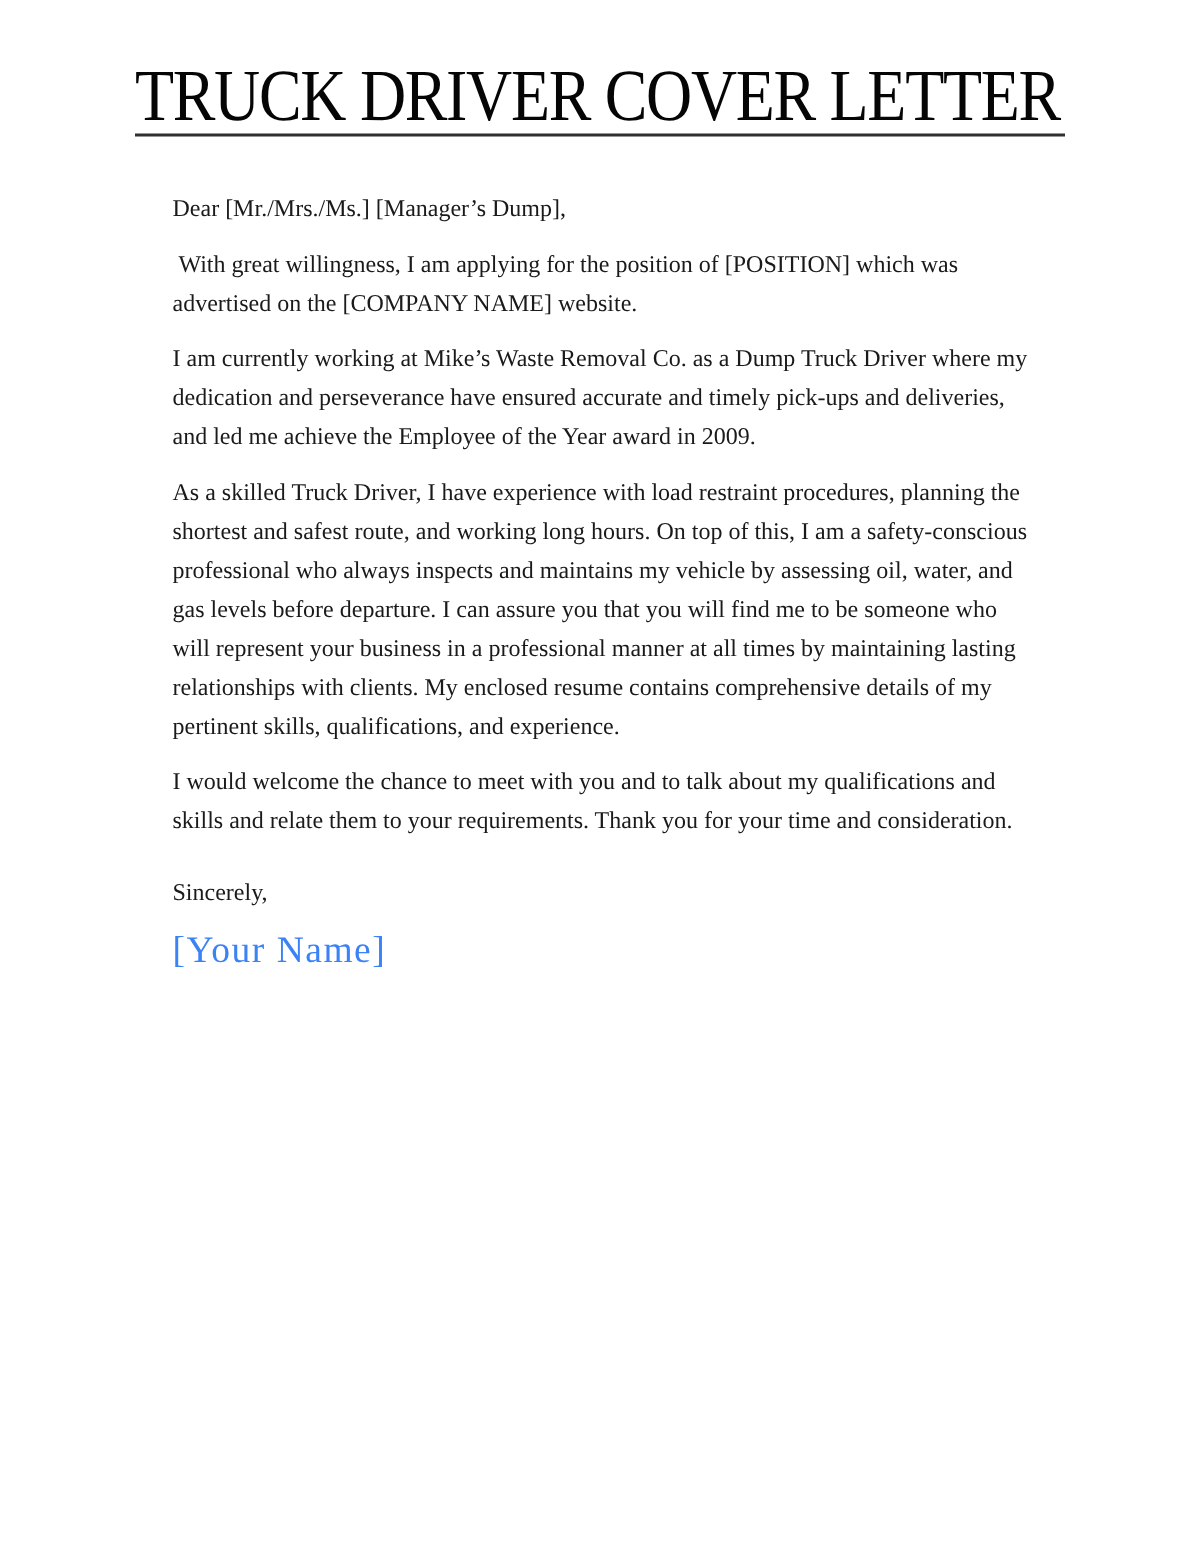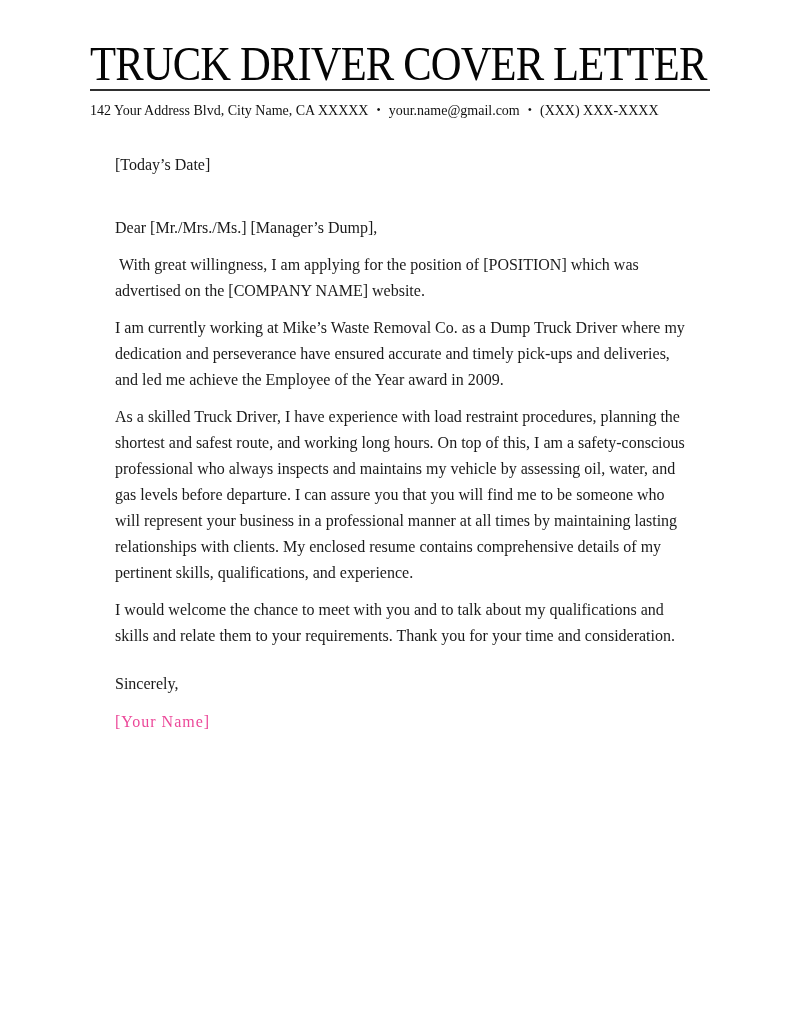"142 Your Address Blvd, City" div.contact { html: <div> <span>142 Your Address Blvd, City Name, CA XXXXX</span><span>•</span><span>your.name@gmail.com</span><span>•</span><span>(XXX) XXX-XXXX</span> </div> -> none }
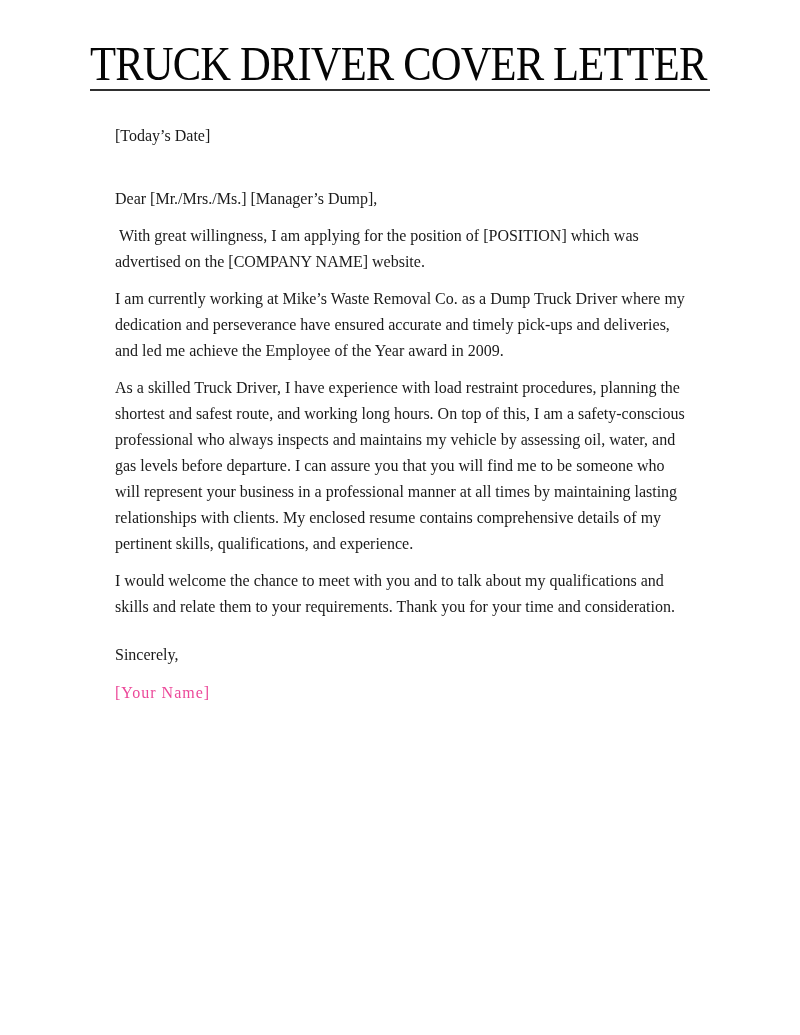"[Today’s Date]" p.line { html: <p>[Today’s Date]</p> -> none }
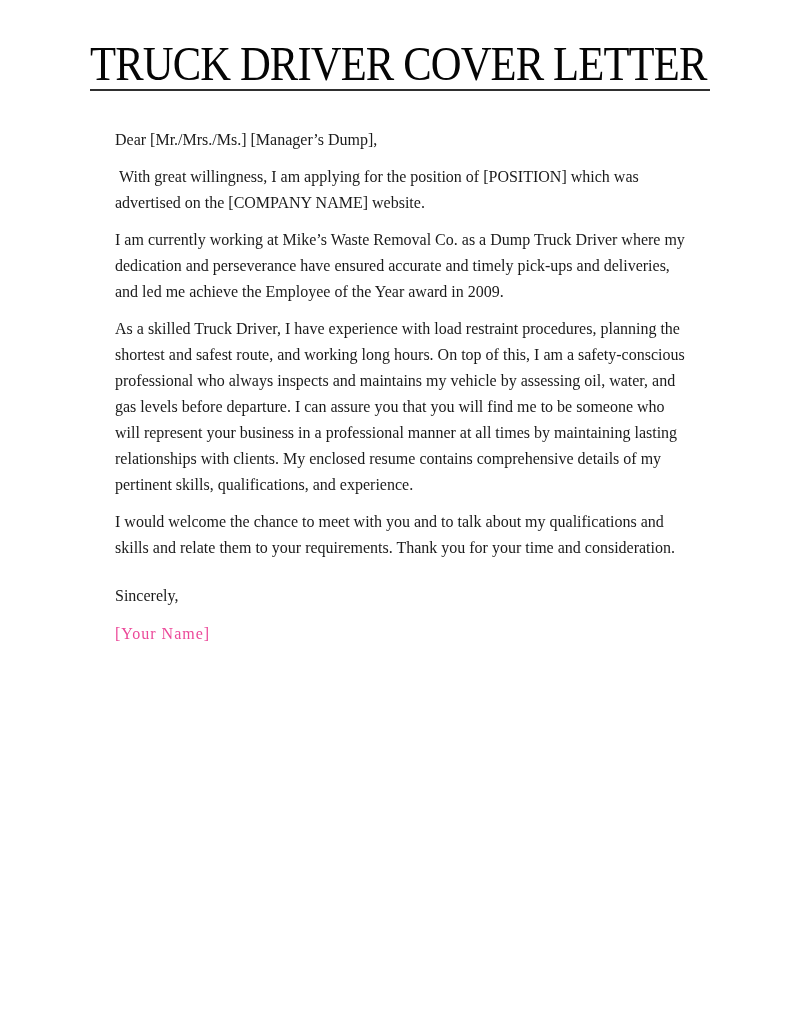"[Your Name]" .signature { color: #ec4899 -> #3b82f6; font-size: 16px -> 25px }
